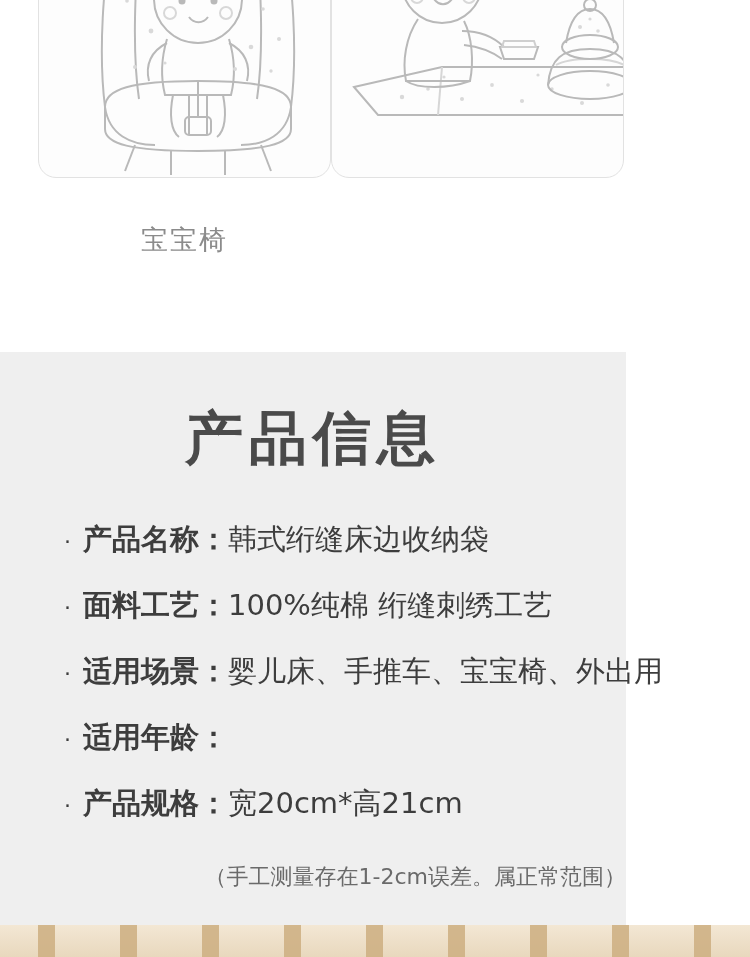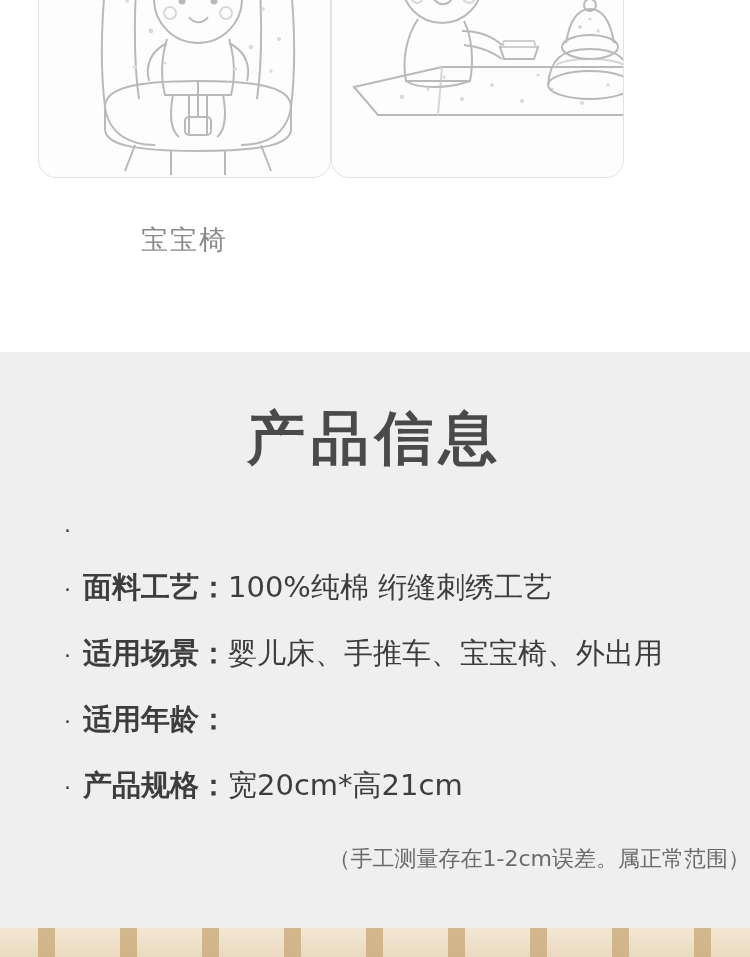"产品信息" .info-panel { padding: 48px 0 54px 0 -> 48px 0 33px 0; width: 750px -> 626px }
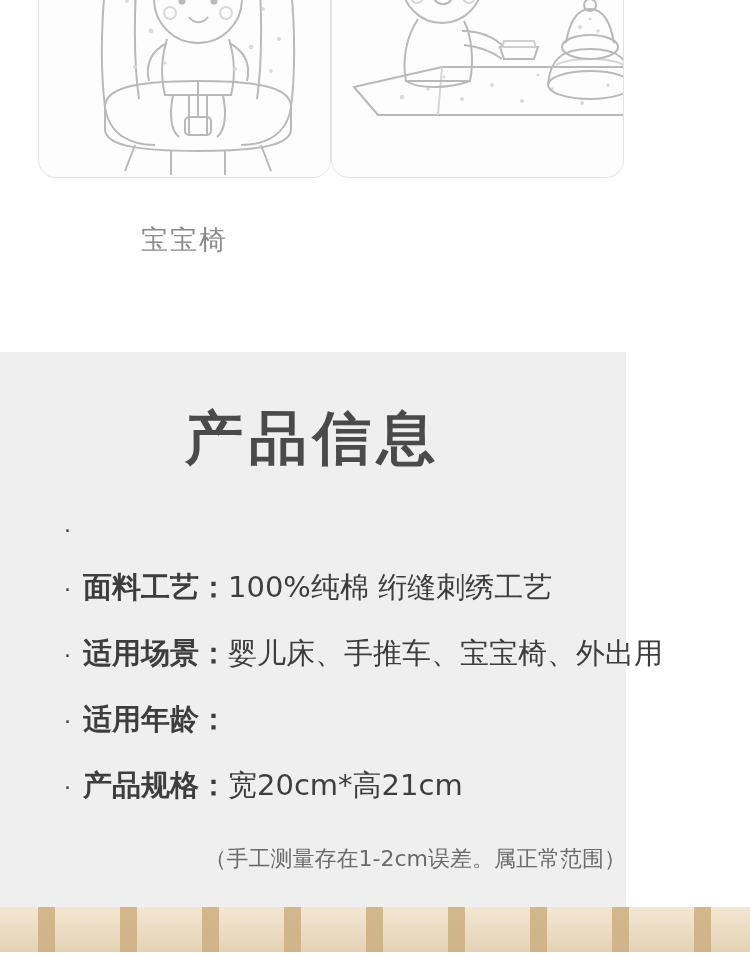"产品名称：" span.info-label { html: none -> <span>产品名称：</span> }
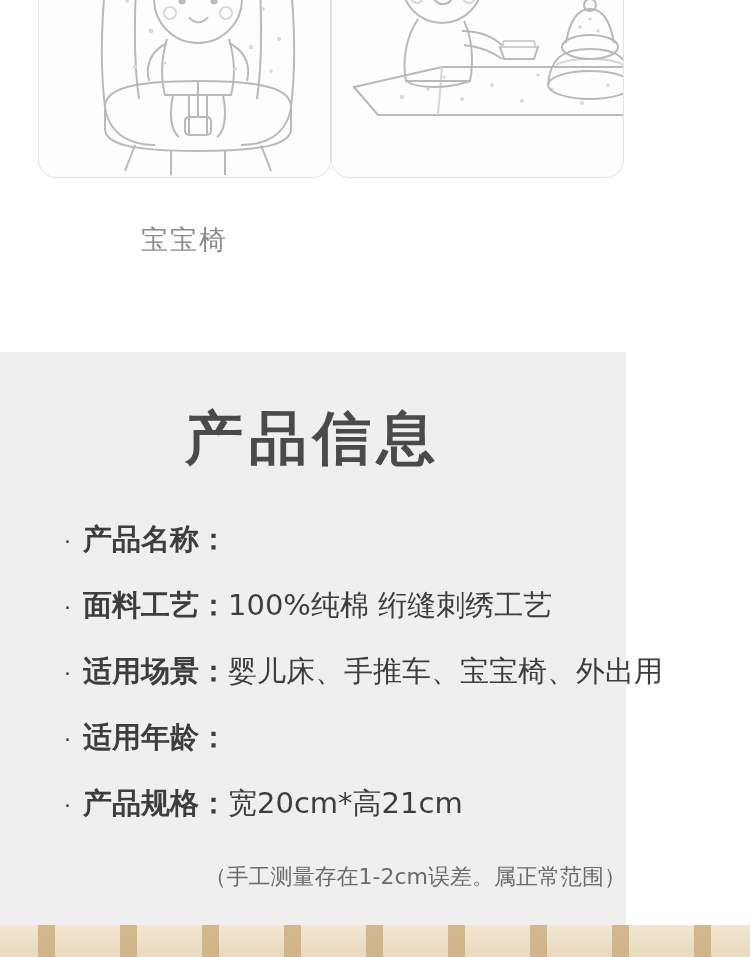"韩式绗缝床边收纳袋" span.info-value { html: none -> <span>韩式绗缝床边收纳袋</span> }
